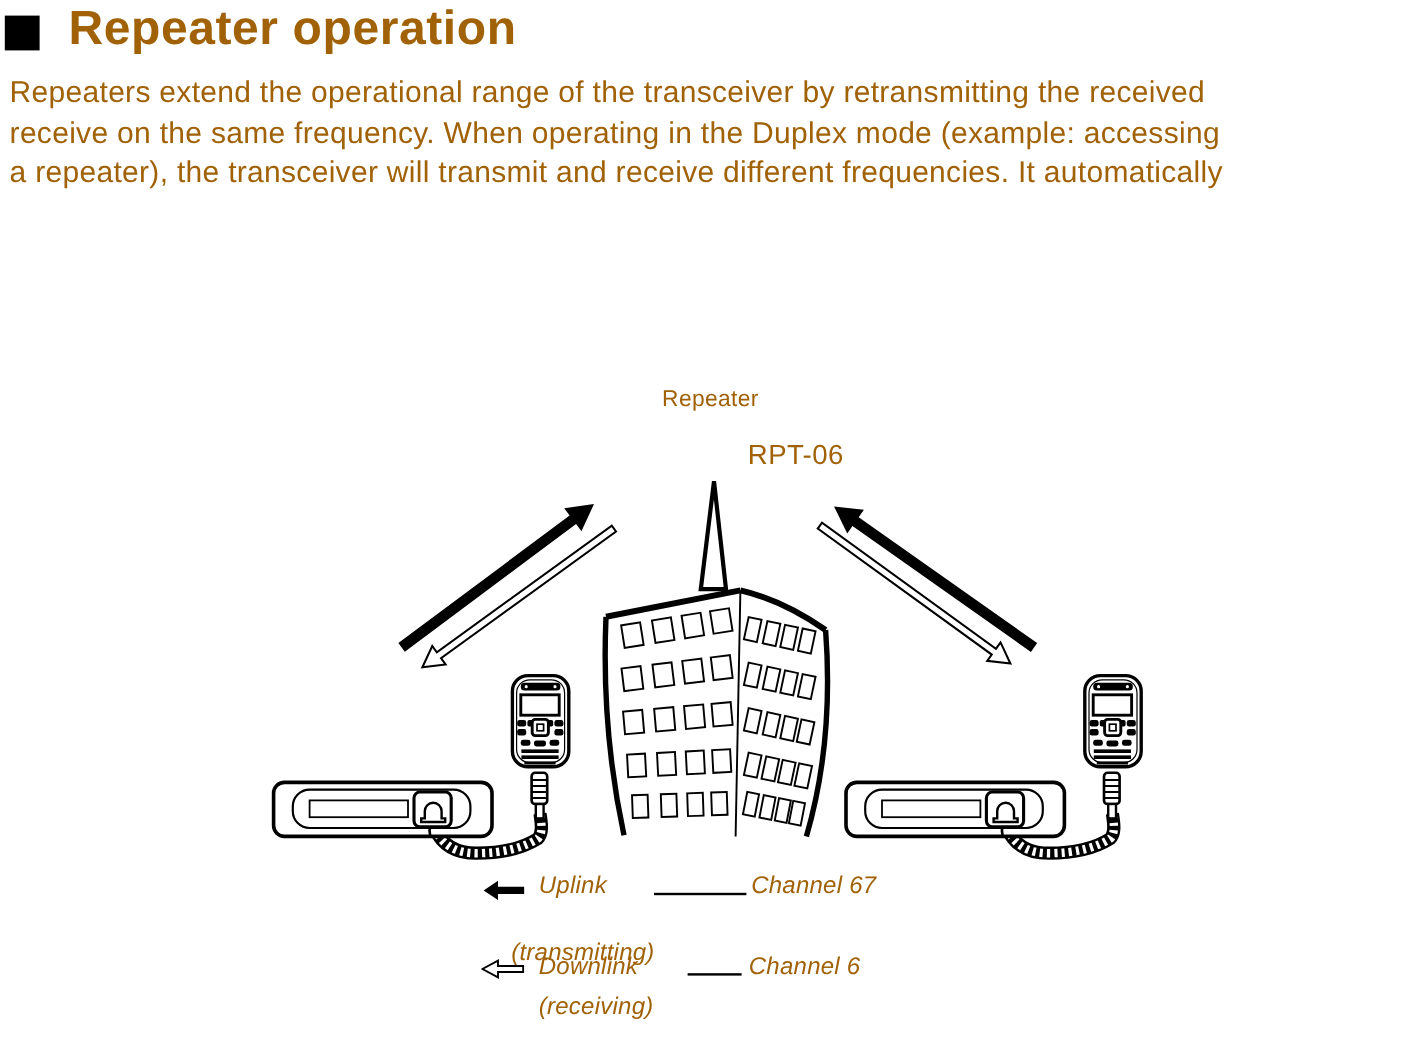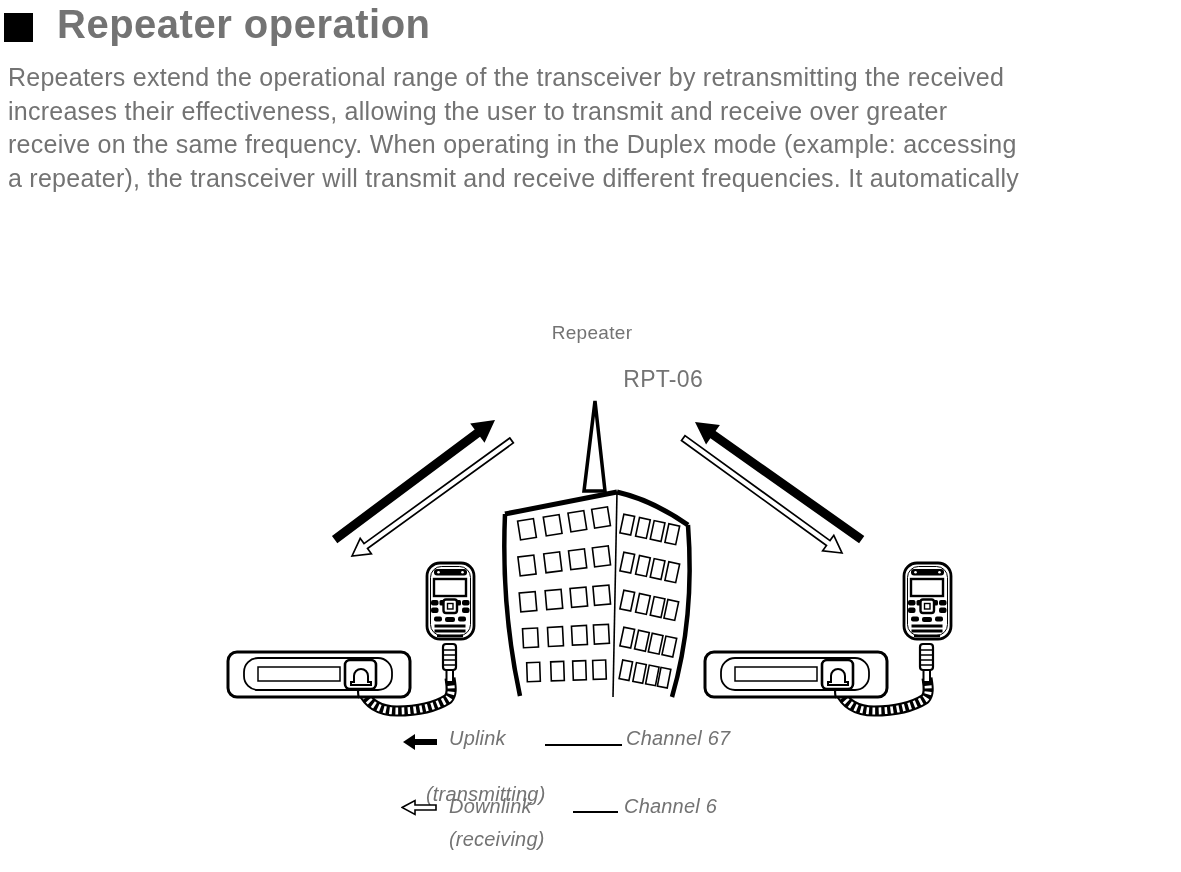"Repeater operation" .page { color: #737373 -> #a16207 }
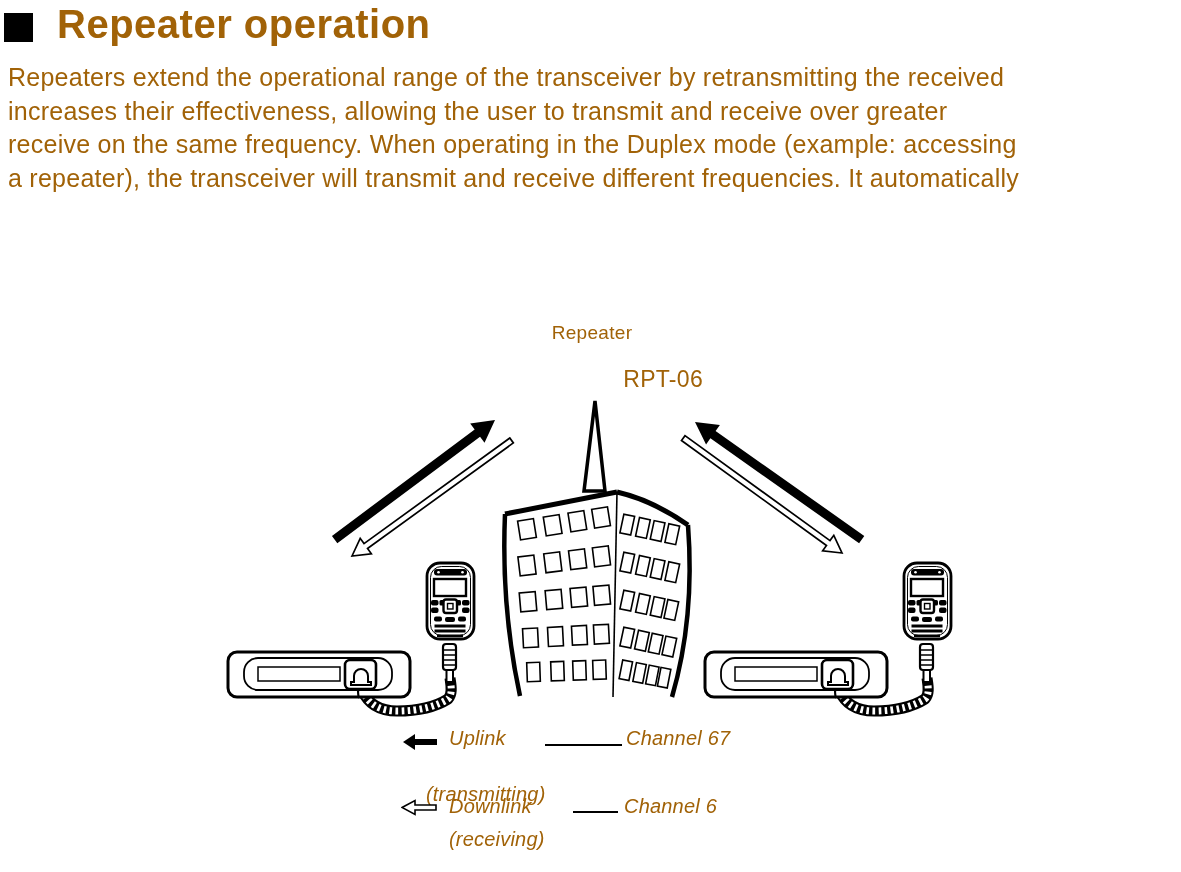"increases their effectiveness, allowing" div { html: <div>increases their effectiveness, allowing the user to transmit and receive over greater</div> -> none }
